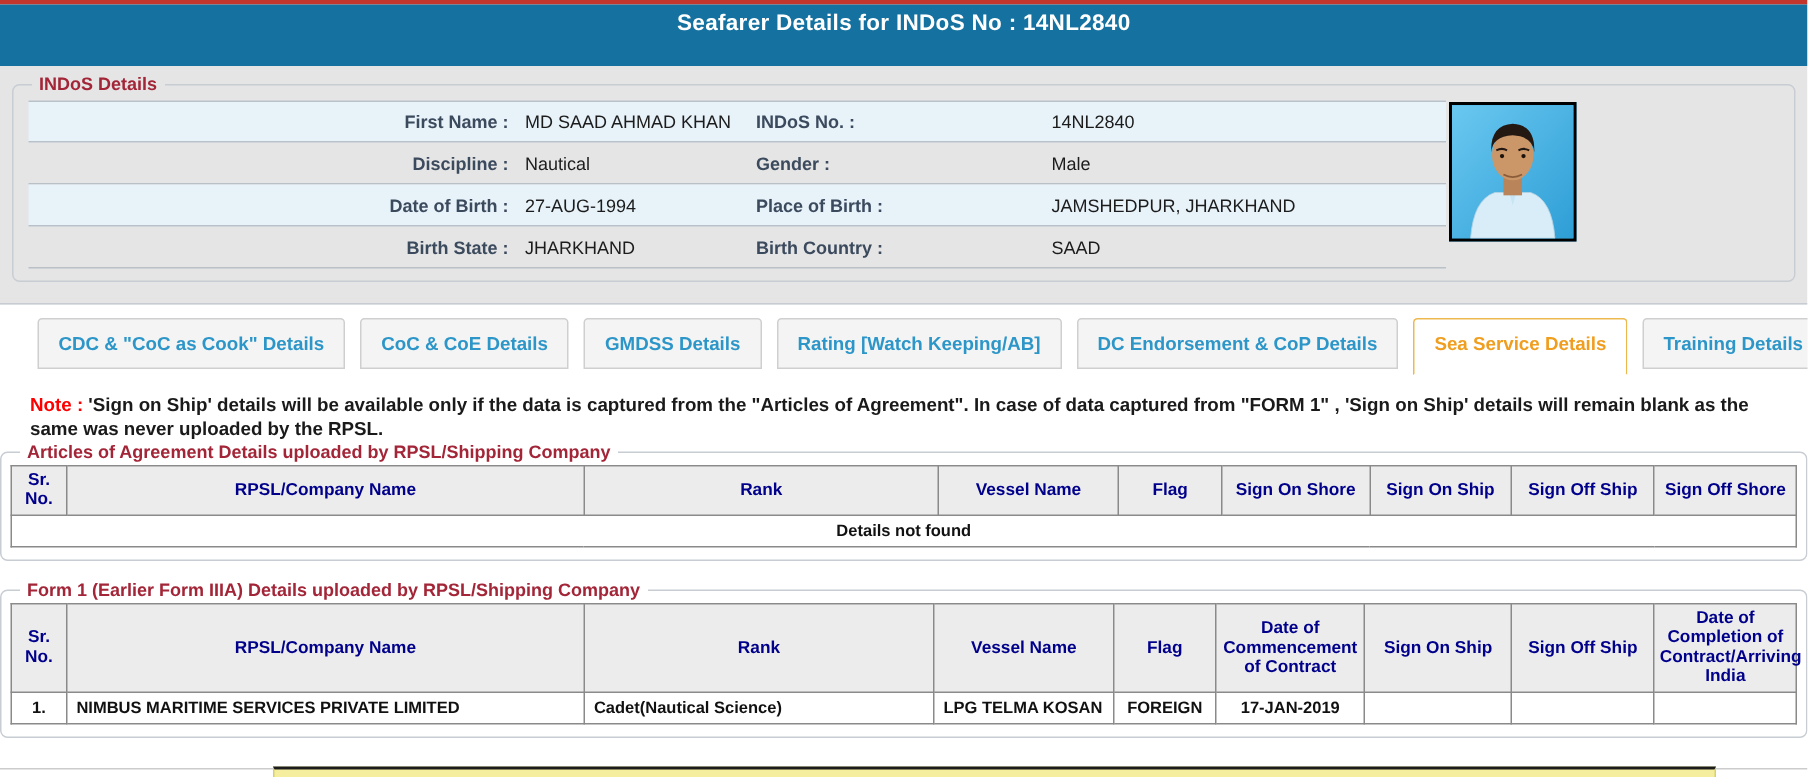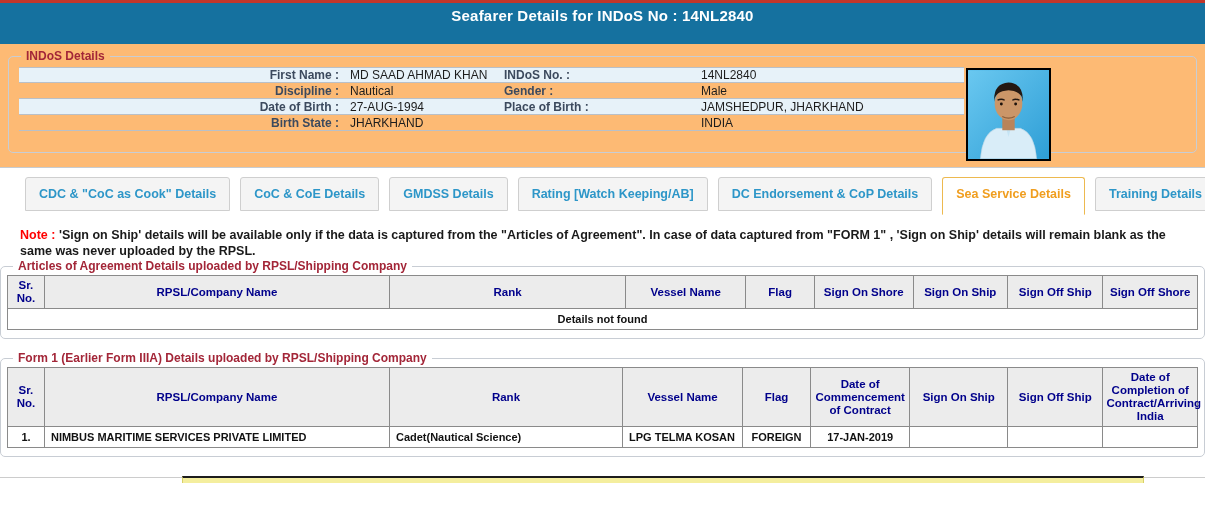"INDoS Details" .top-panel { background: #fdba74 -> #e5e5e5 }
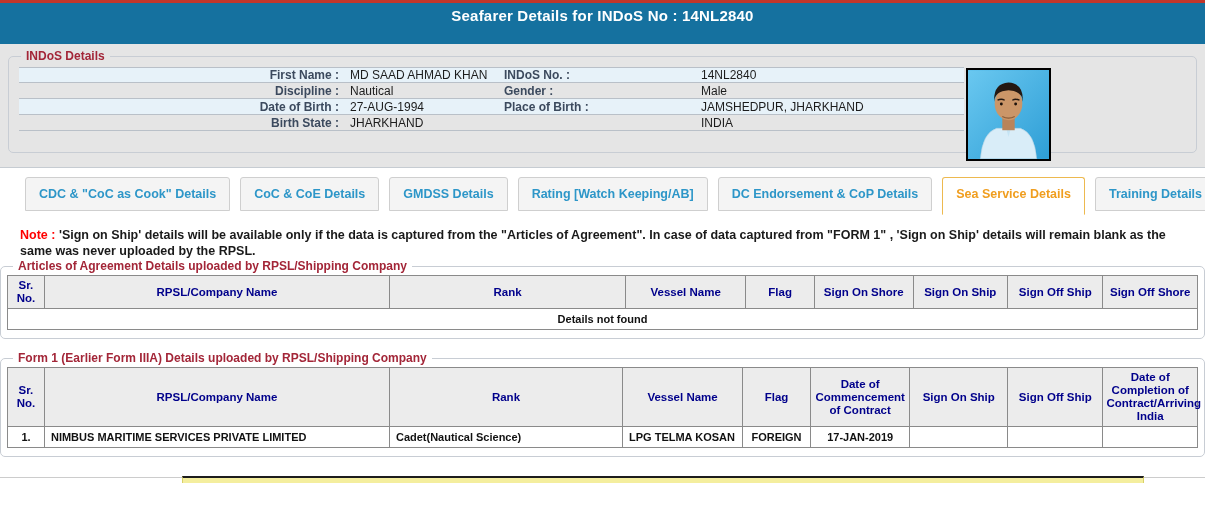"First Name :" .drow { height: 16px -> 28px }
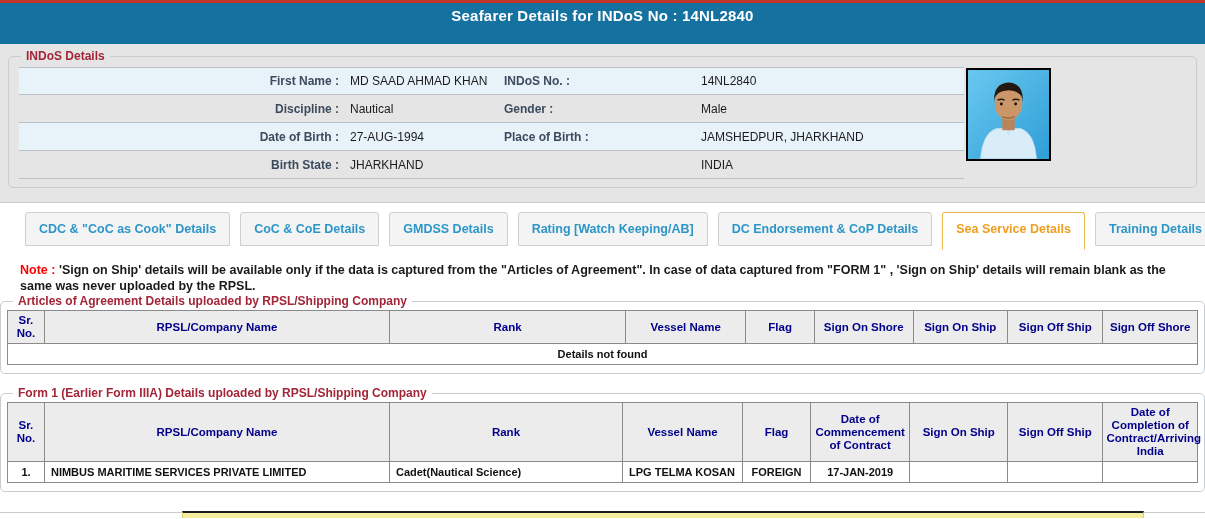"Birth Country :" span.dlabel2 { html: none -> <span>Birth Country :</span> }
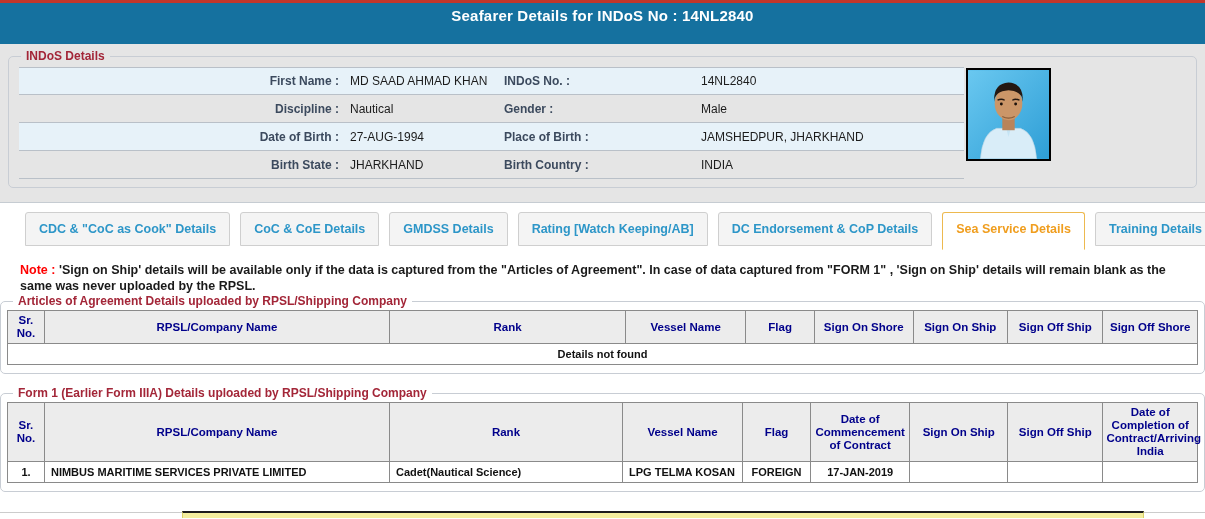"INDIA" span.dvalue2 { text: INDIA -> SAAD }
